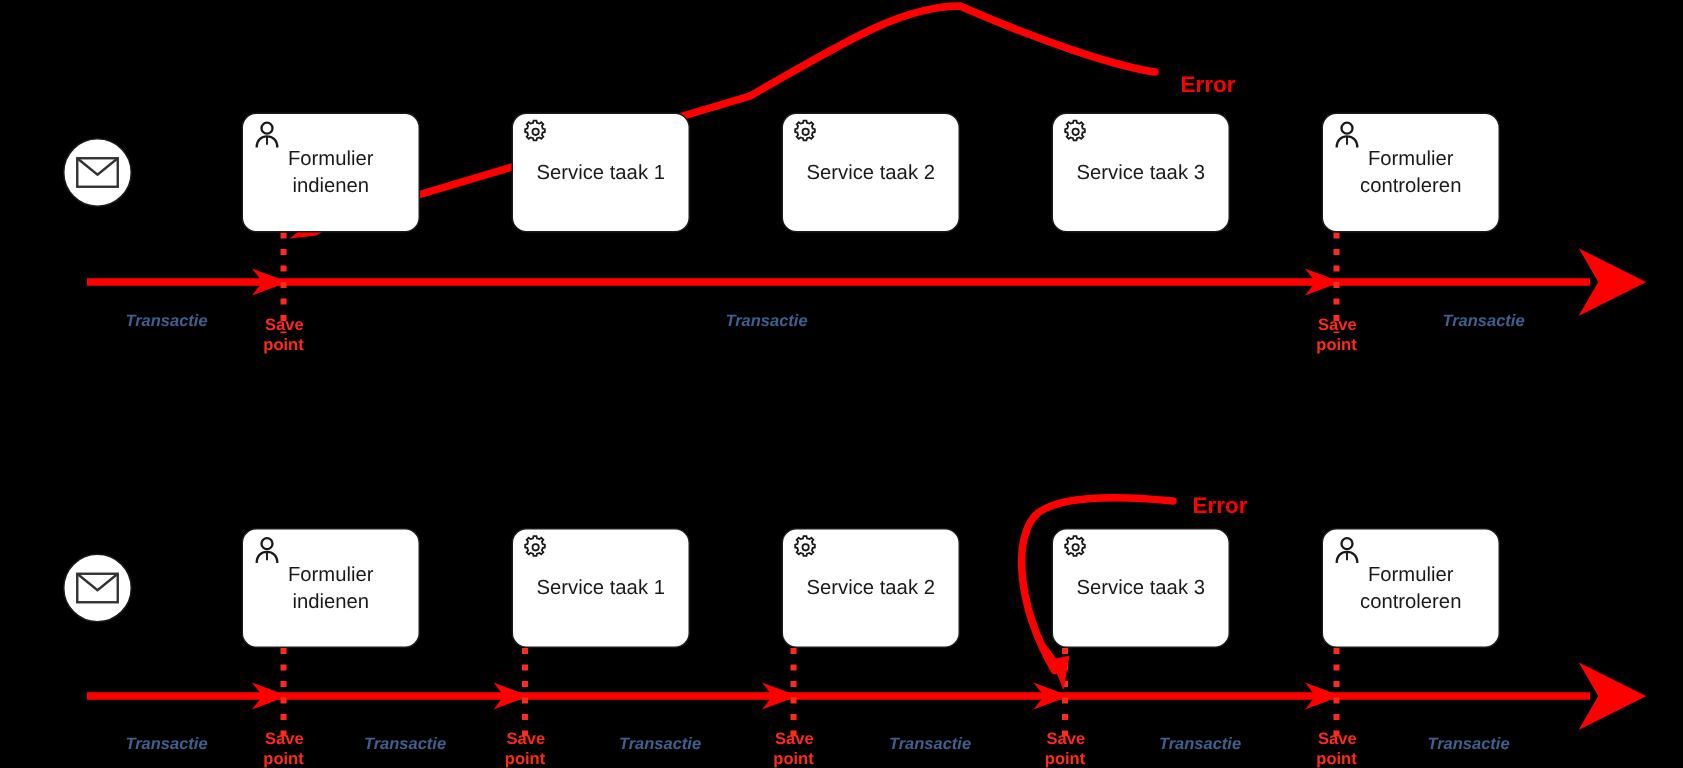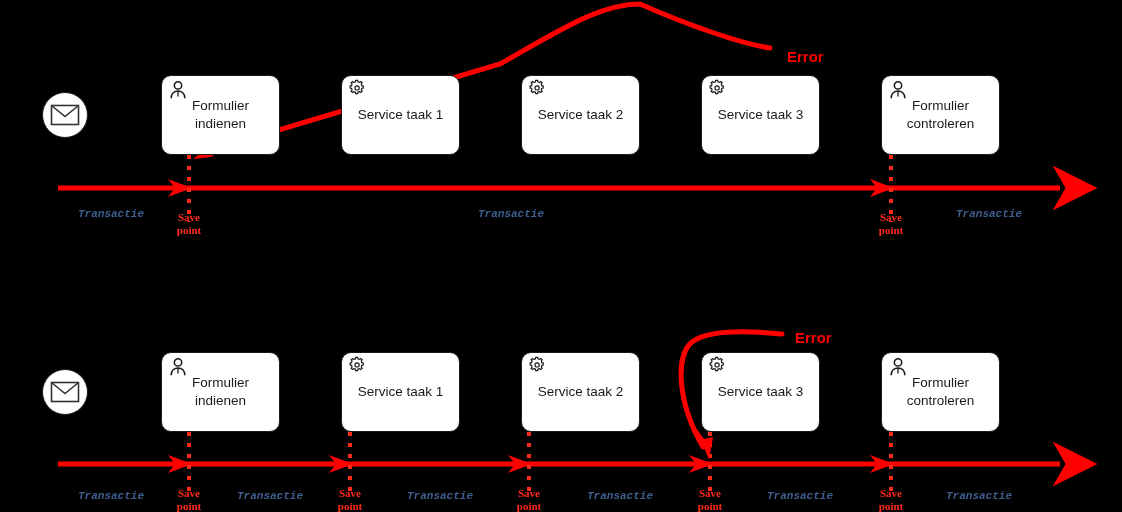"Transactie" .tl-label { font-family: Liberation Mono, monospace -> Liberation Sans, sans-serif }
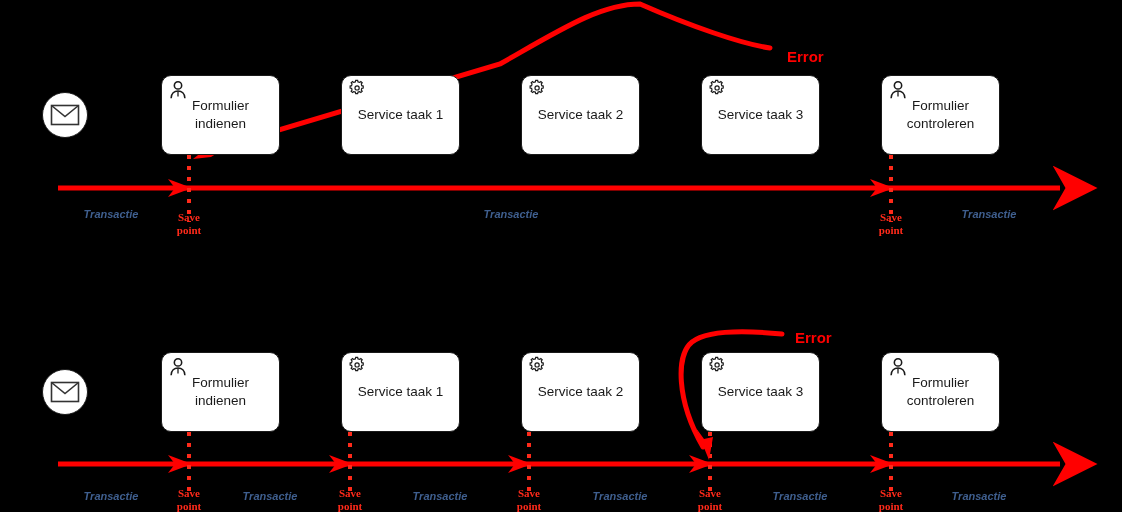"Save" .sp-label { font-family: Liberation Serif, serif -> Liberation Sans, sans-serif; text-align: center -> right }
